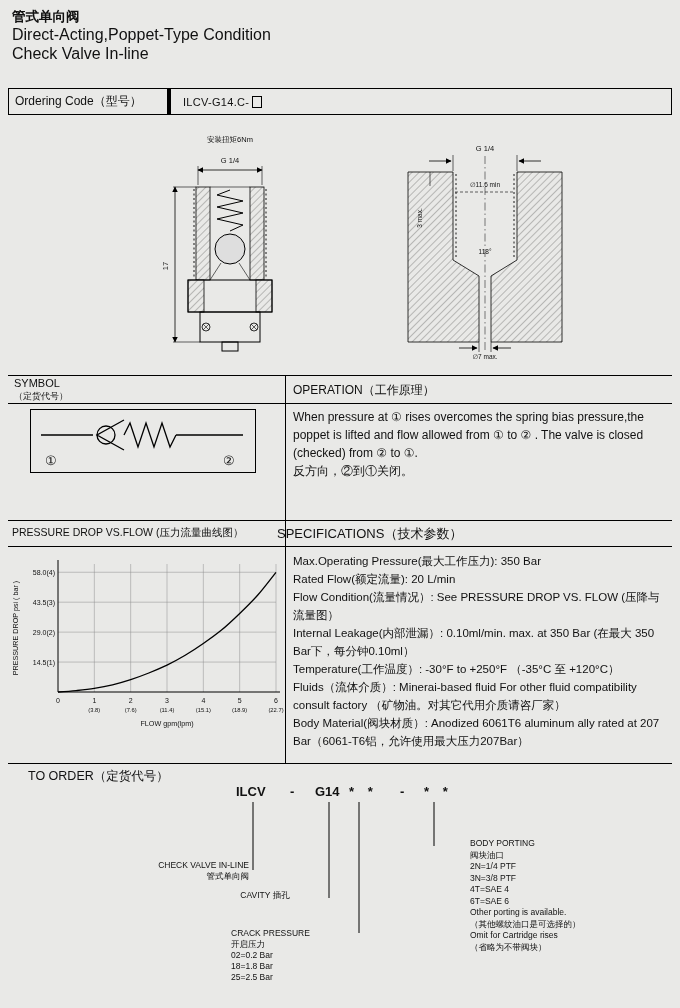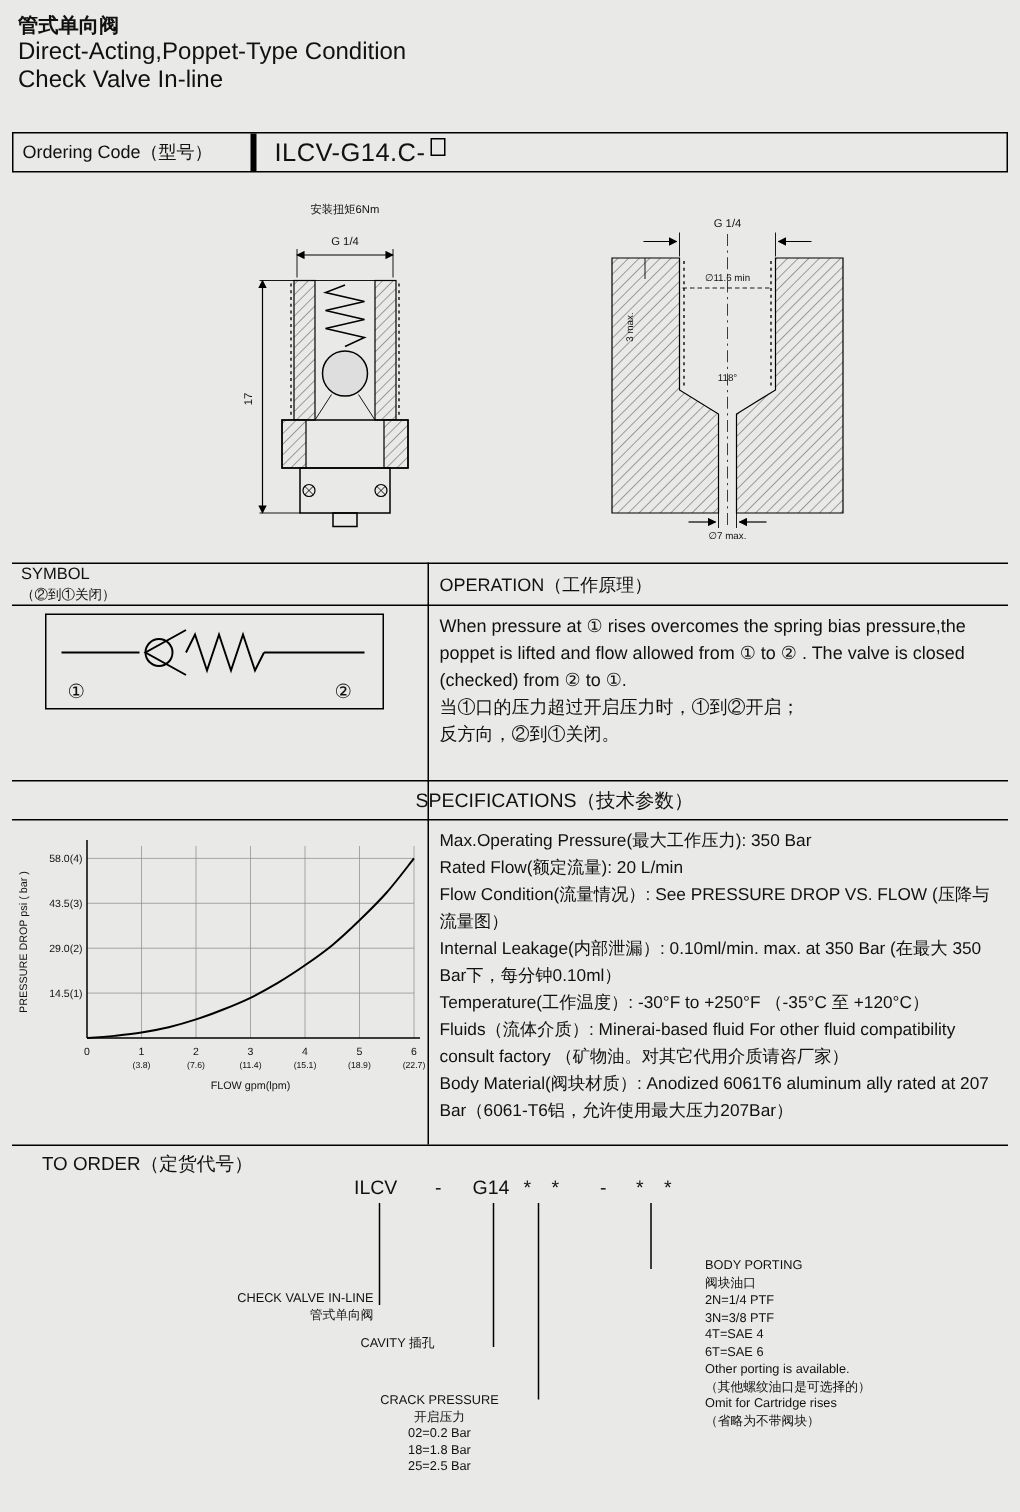"ILCV-G14.C-" .ob-value { font-size: 17px -> 11px }
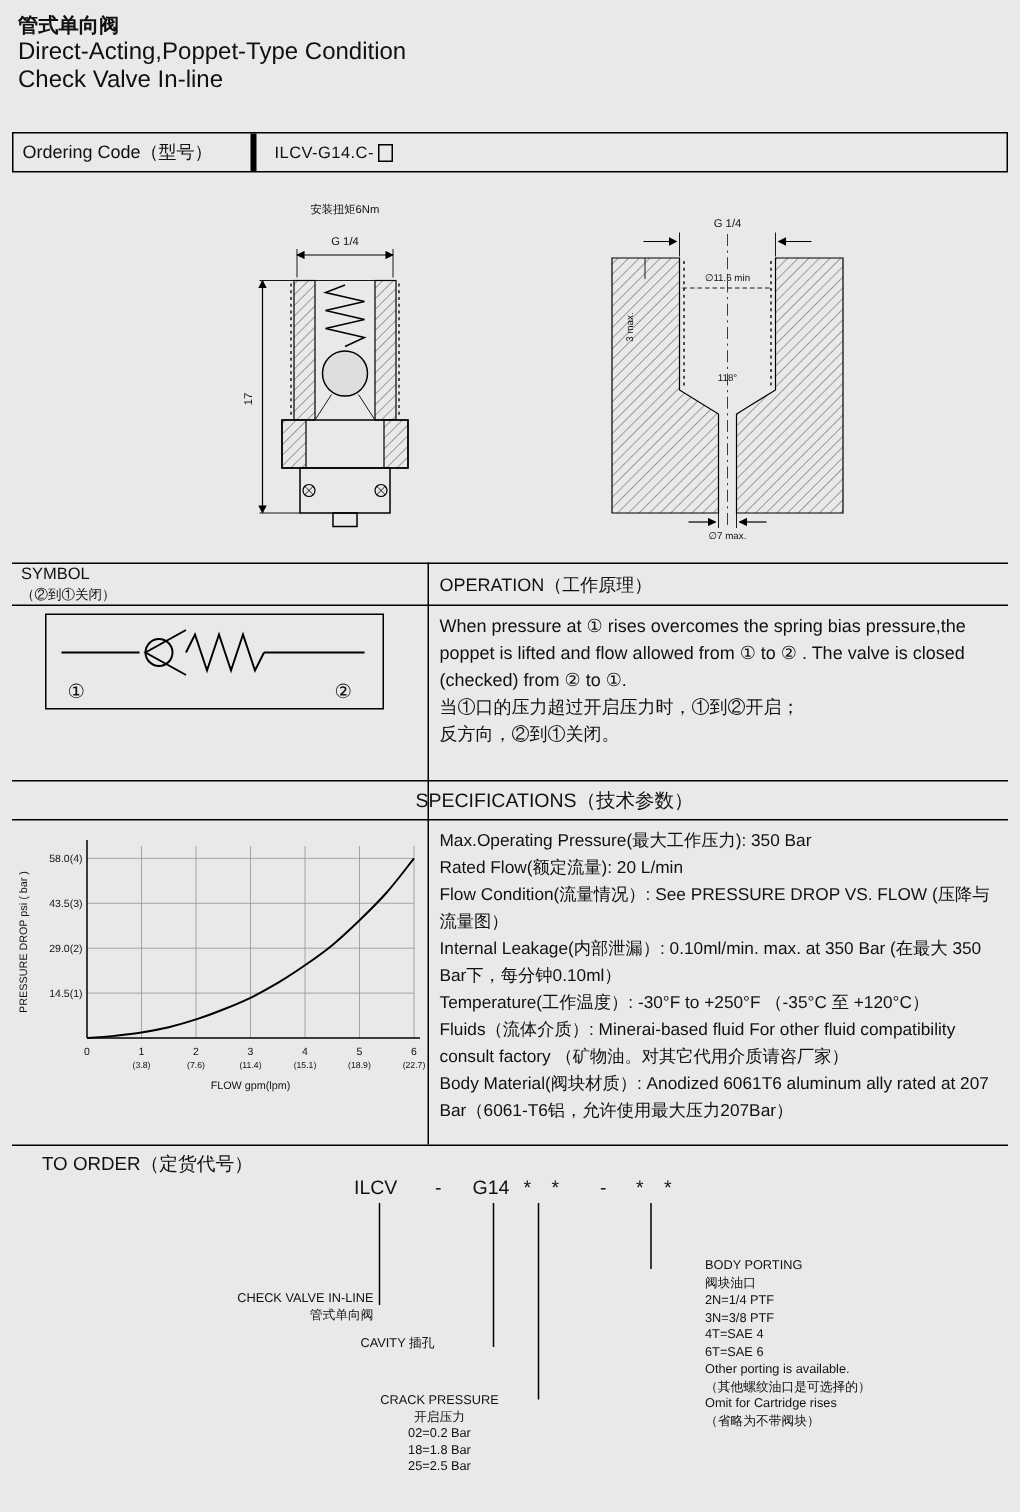"（②到①关闭）" div.sym-sub { text: ②到①关闭 -> 定货代号 }
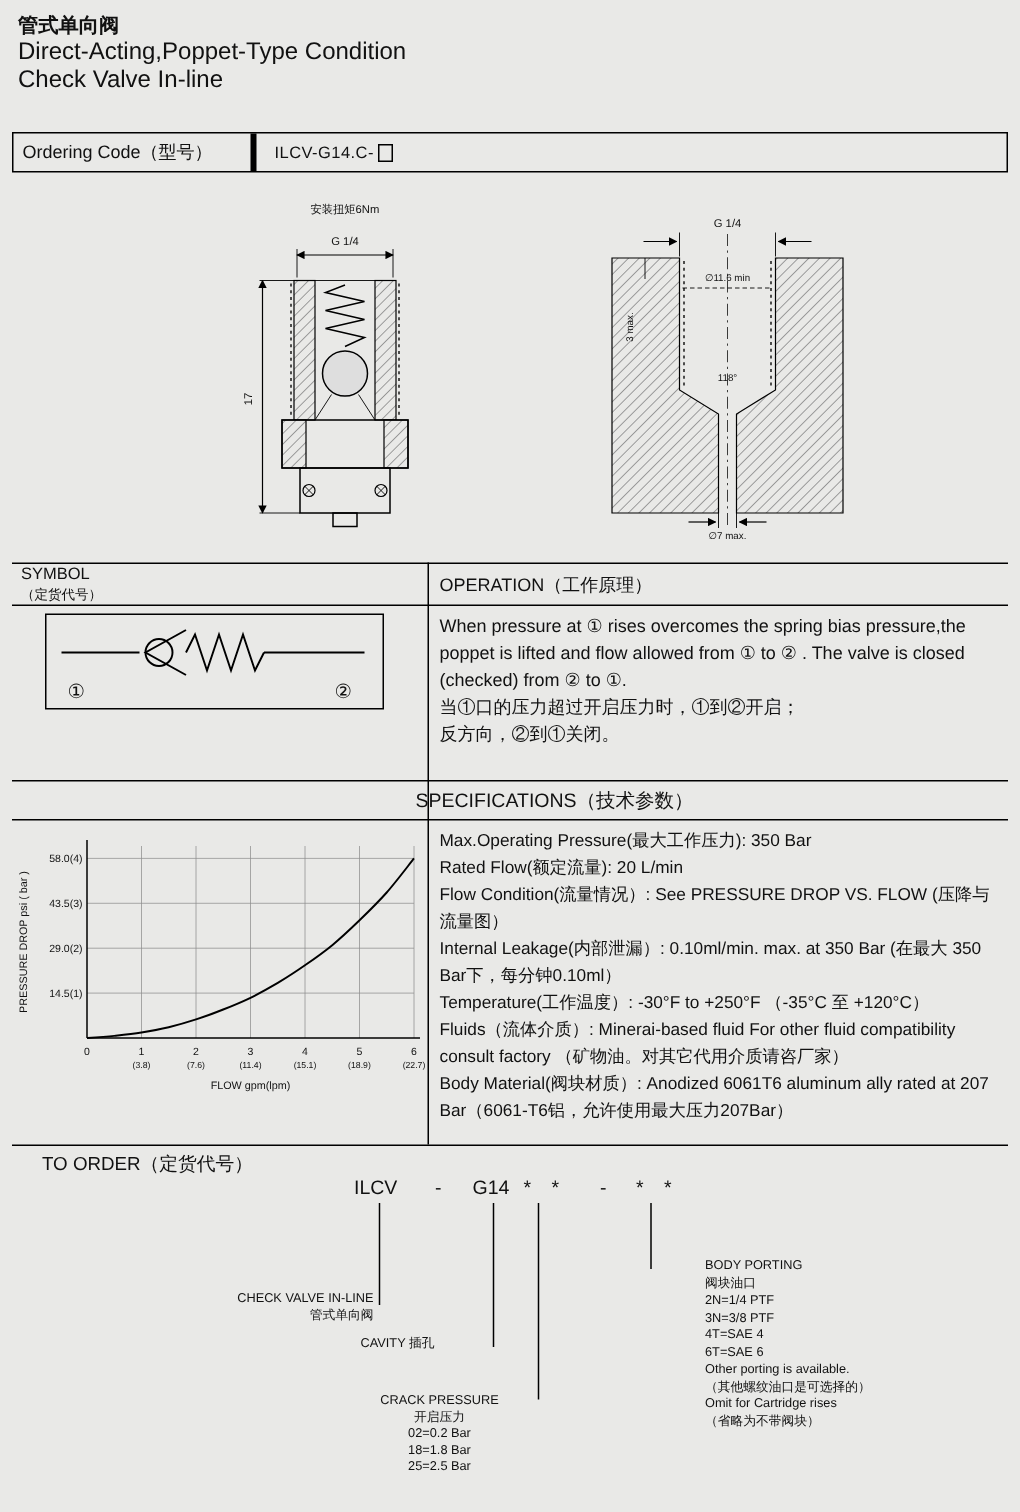"当①口的压力超过开启压力时，①到②开启；" div { html: <div>当①口的压力超过开启压力时，①到②开启；</div> -> none }
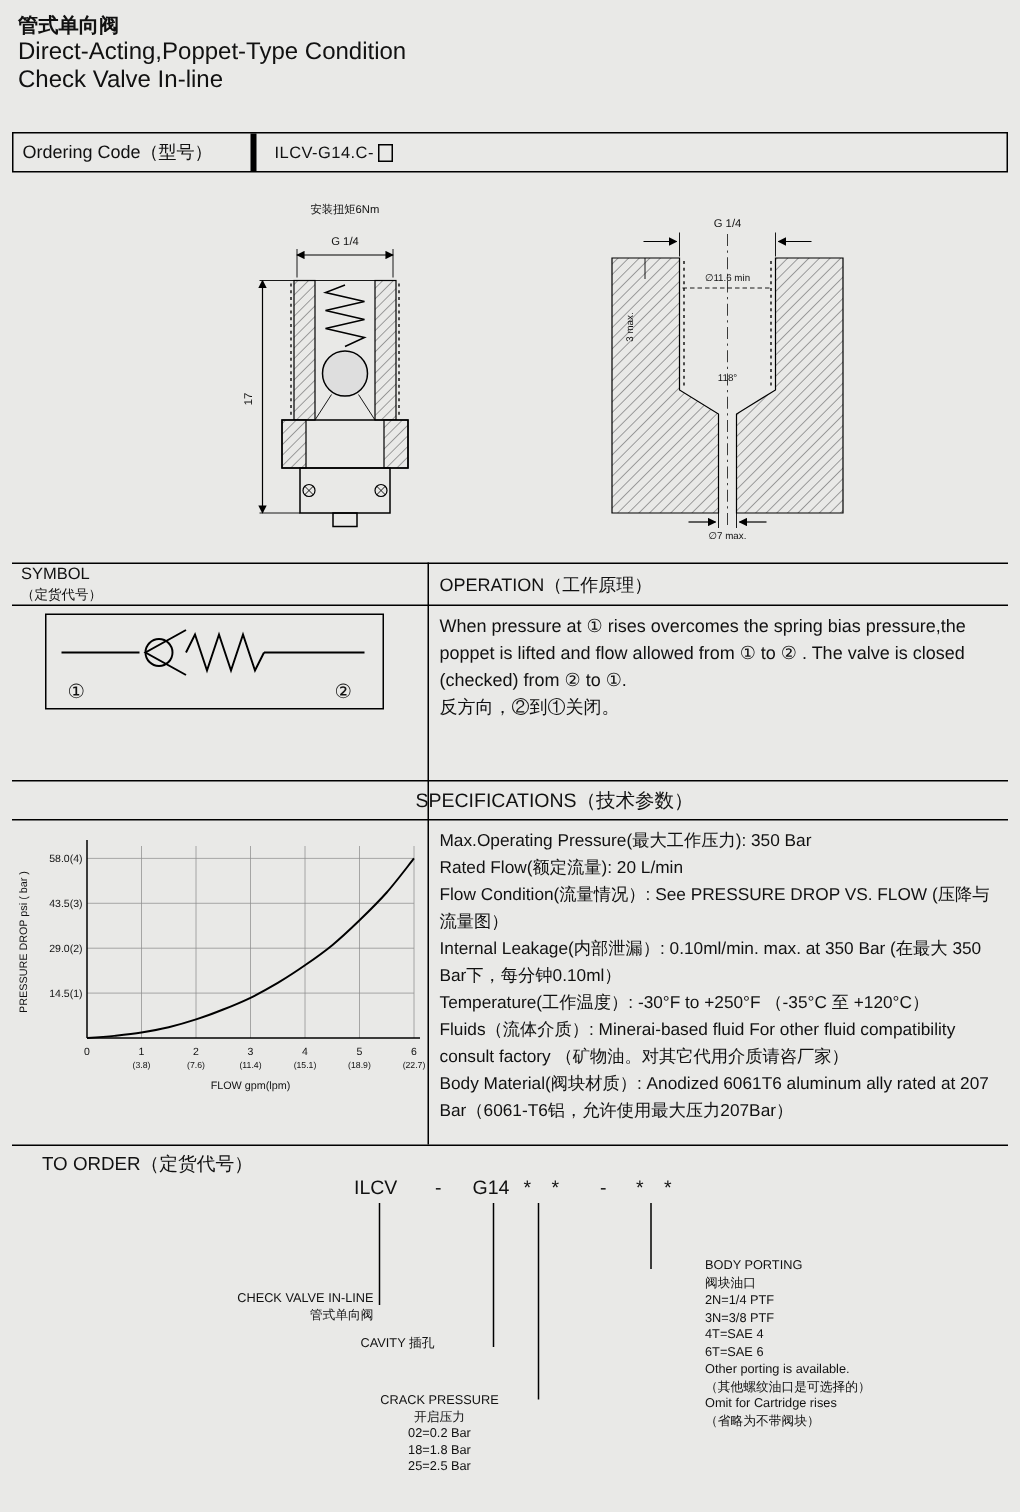"PRESSURE DROP VS.FLOW (压力流量曲线图）" div.pd-title { html: none -> <div>PRESSURE DROP VS.FLOW (压力流量曲线图）</div> }
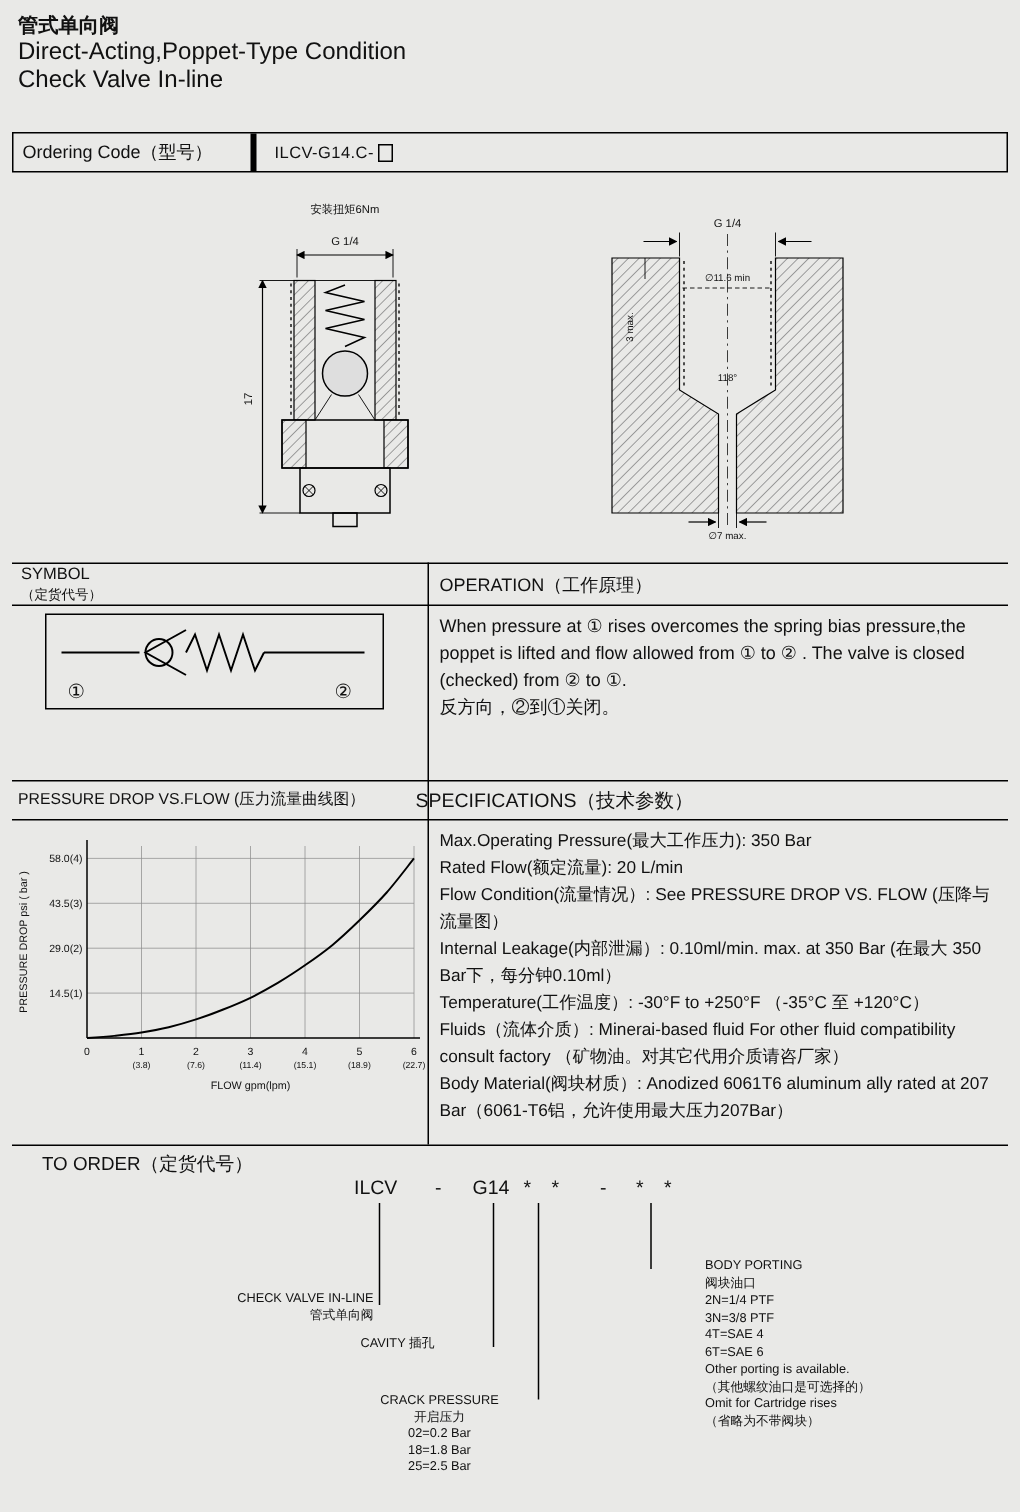"ILCV" .code-parts { font-weight: normal -> bold }
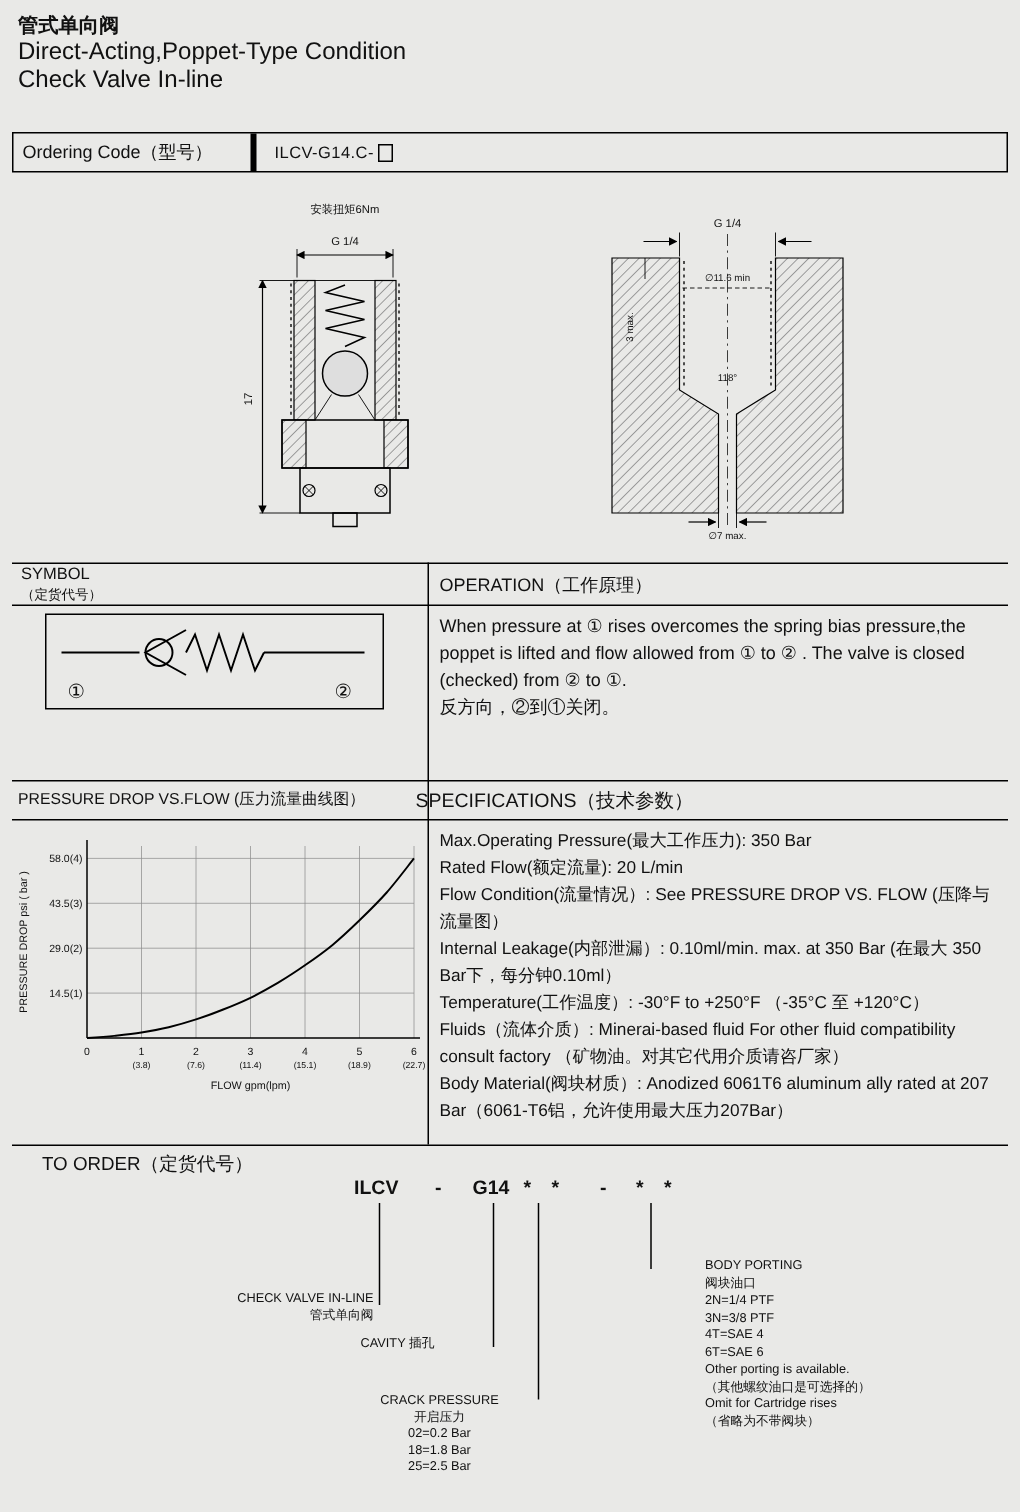"CRACK PRESSURE" .lbl-crack { text-align: center -> left }
